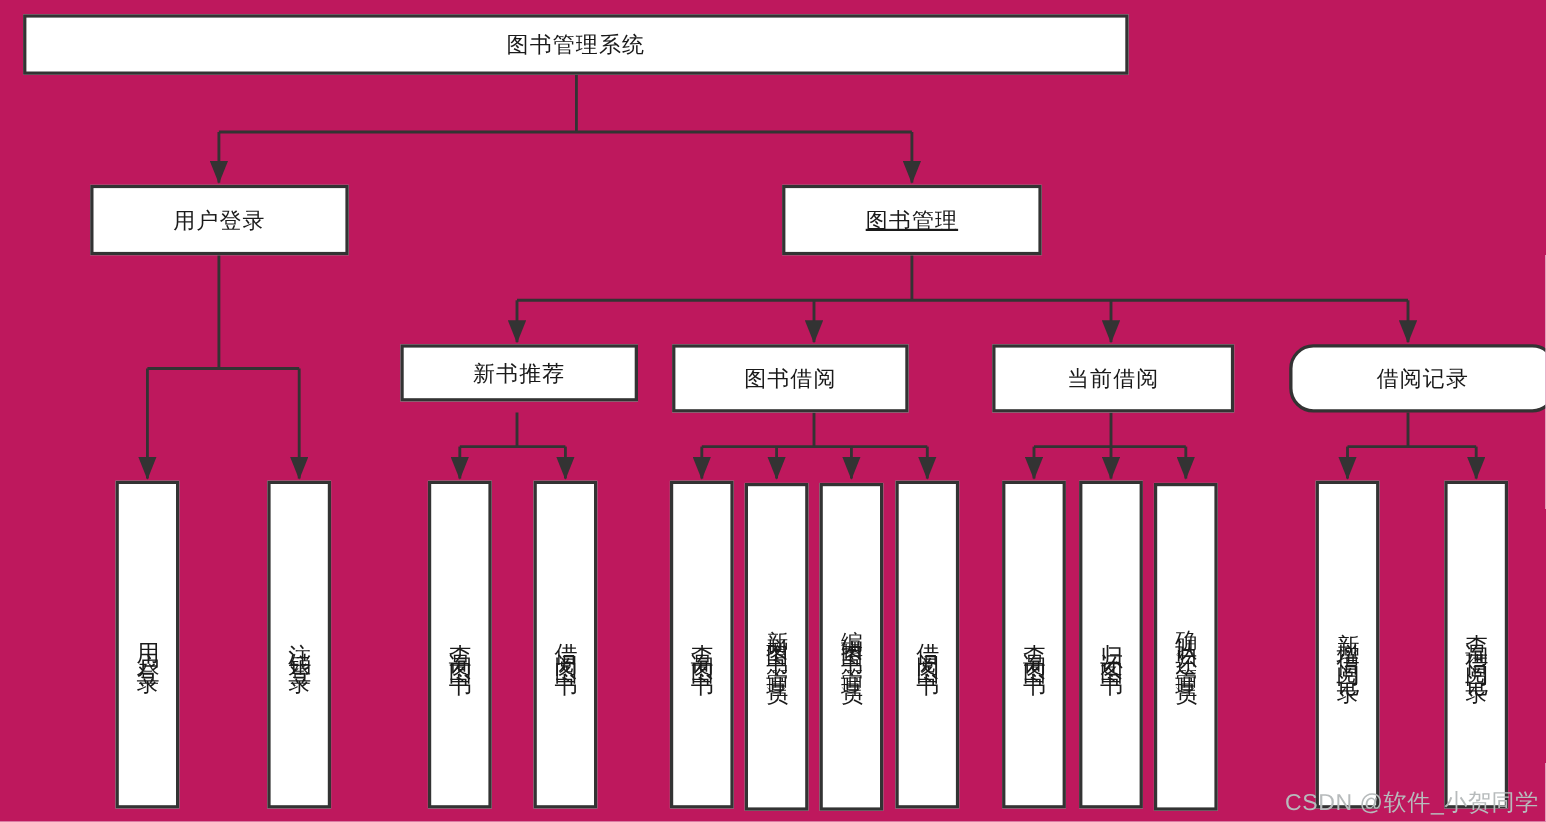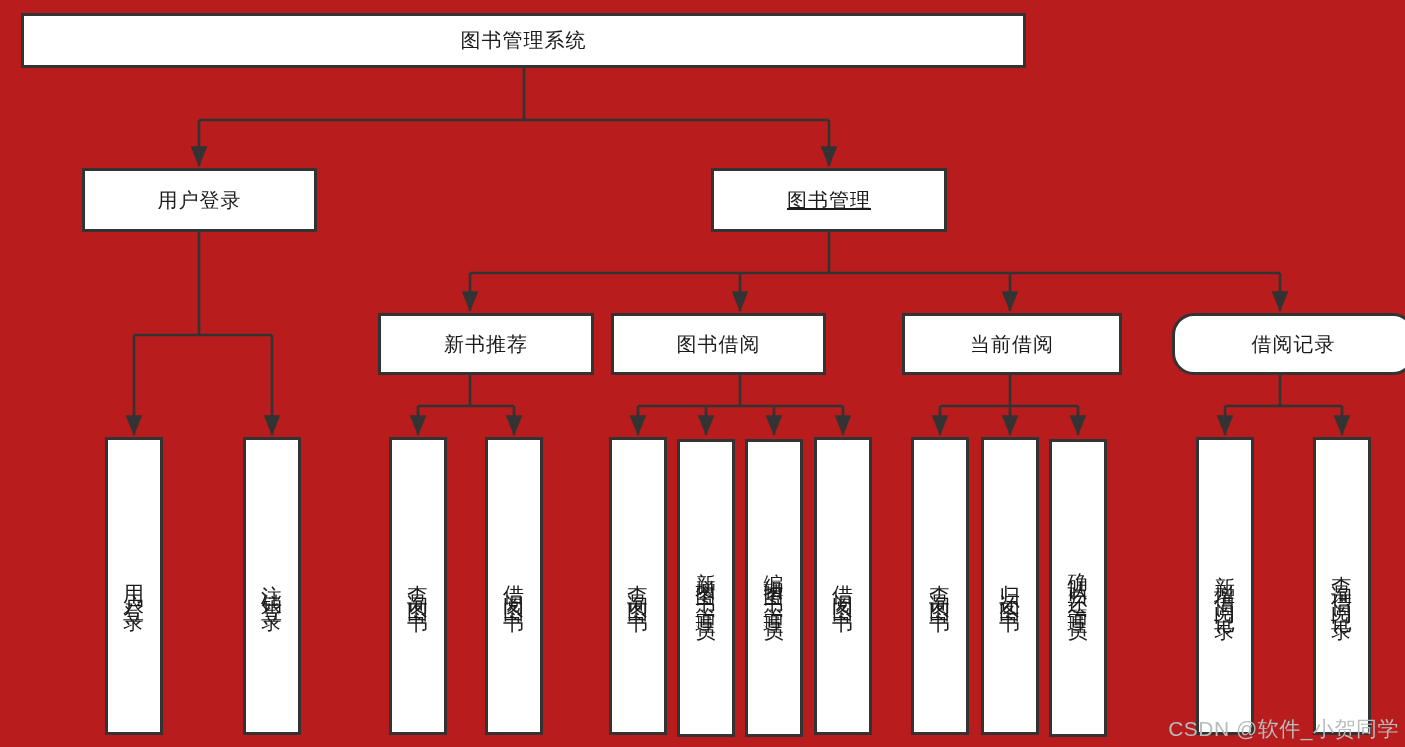"图书管理系统" .stage { background: #b91c1c -> #be185d }
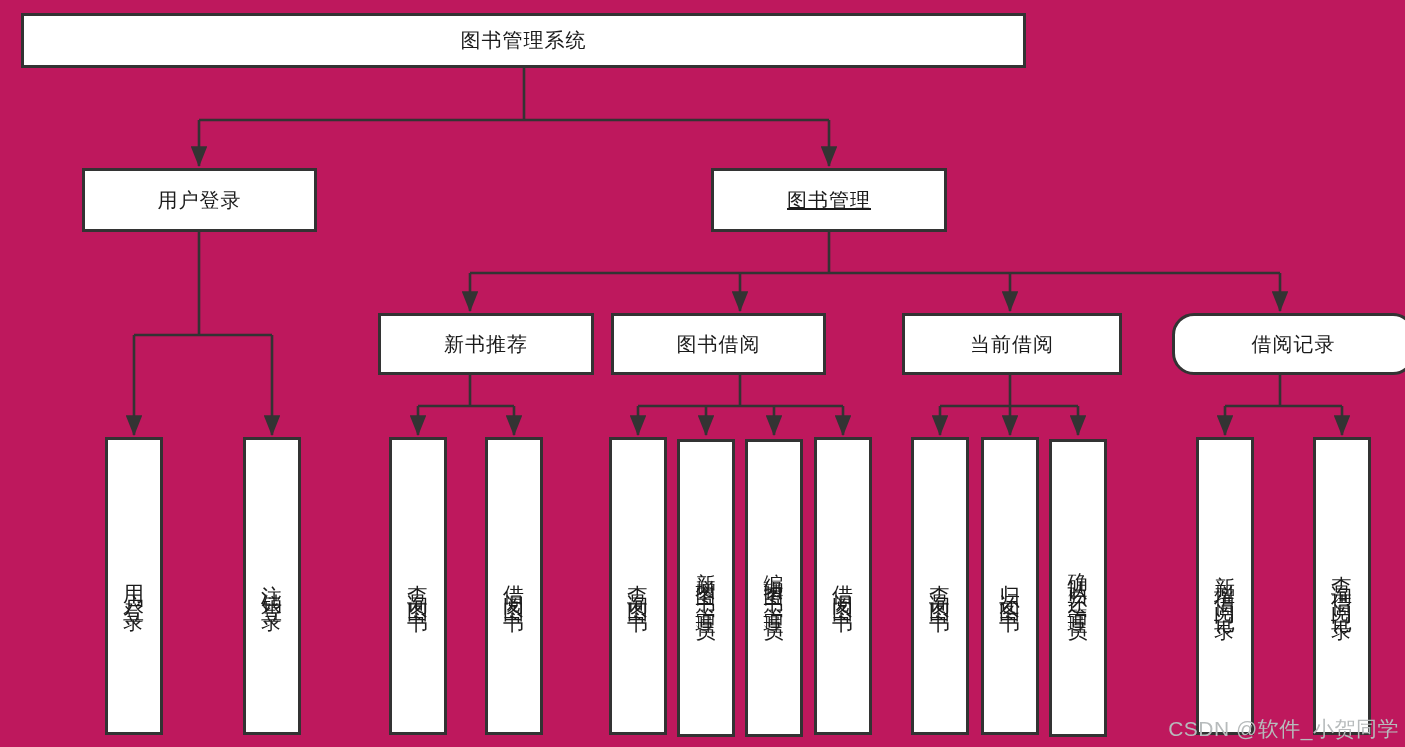"新书推荐" div.box { height: 62px -> 52px; left: 378px -> 364px }
